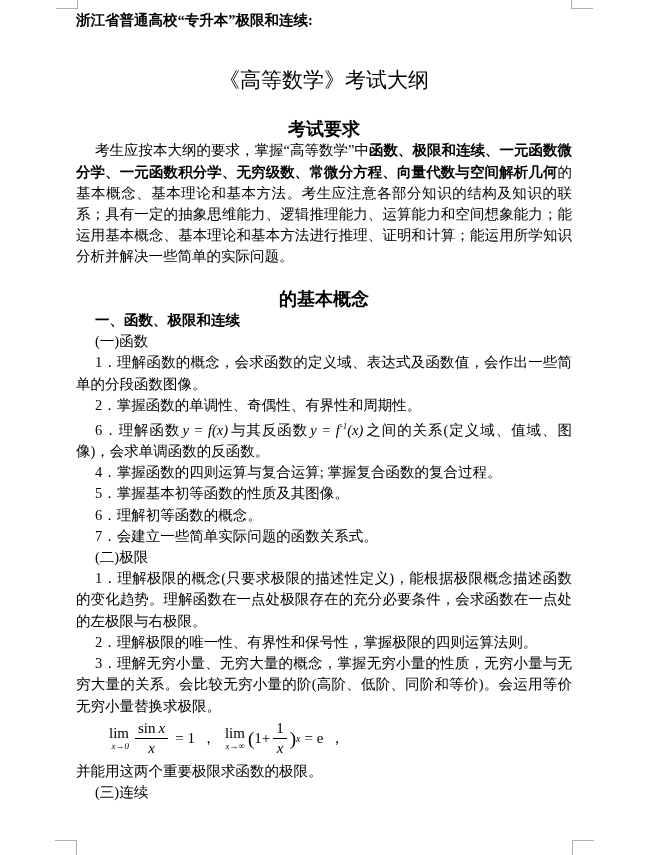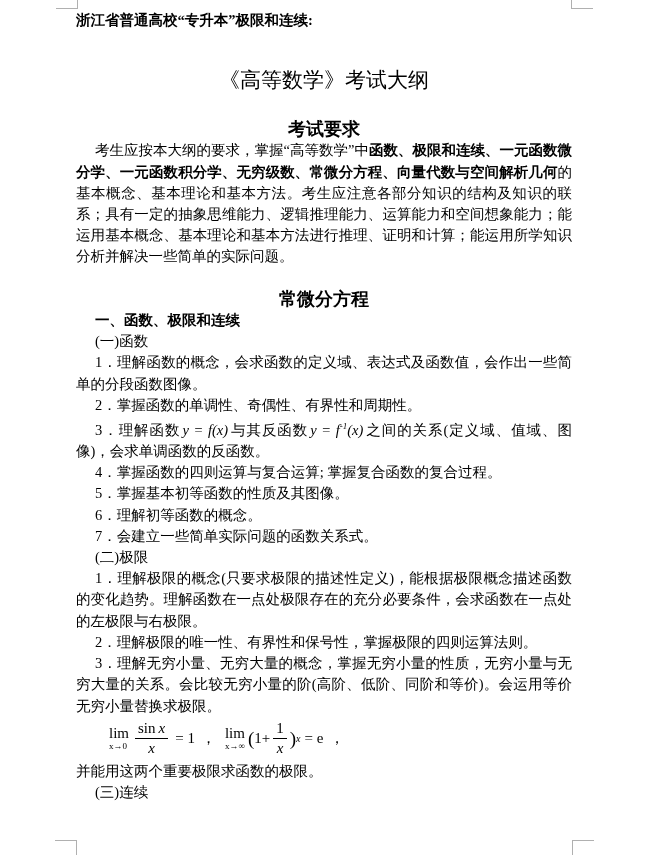"常微分方程" p.center-heading { text: 常微分方程 -> 的基本概念 }
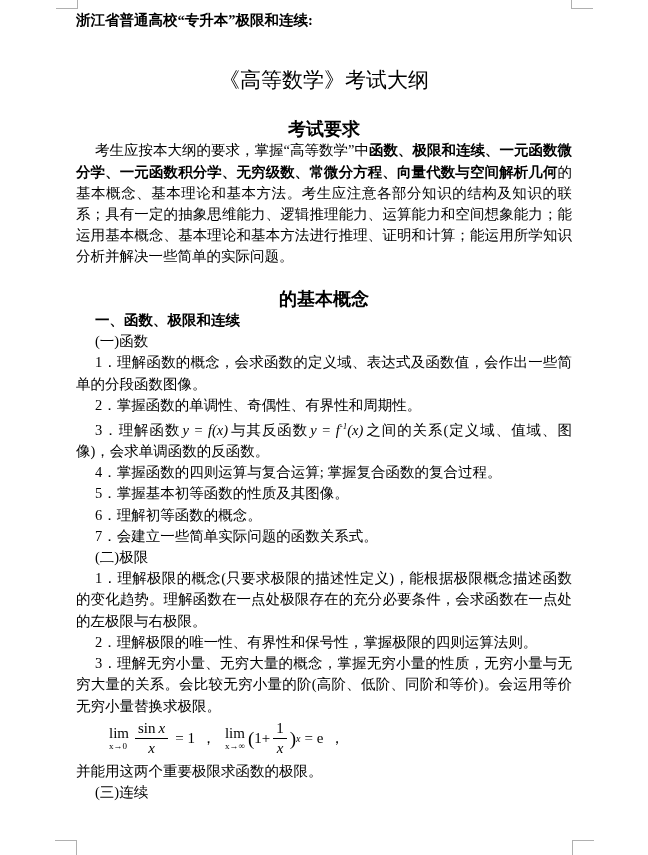"3．理解函数" span { text: 3 -> 6 }
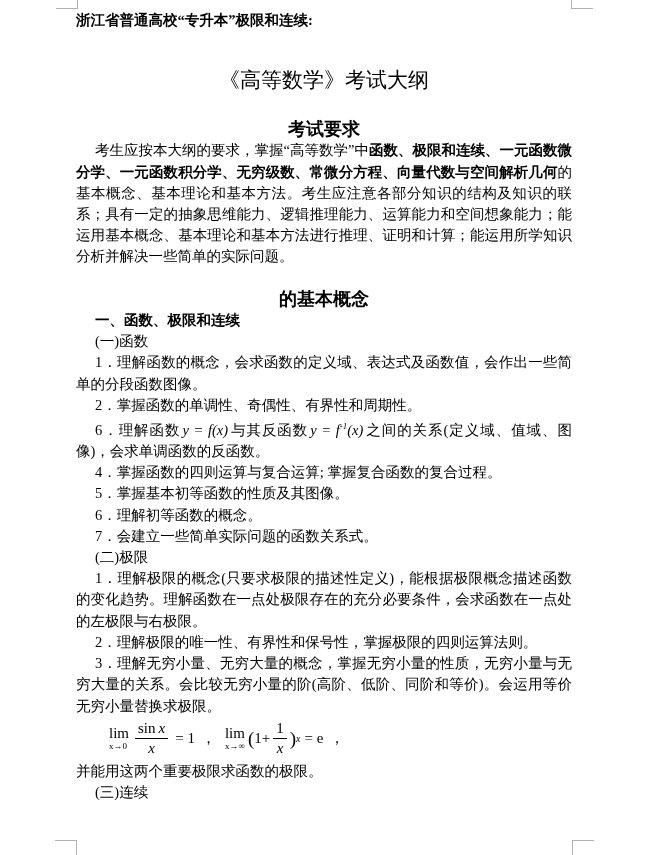"lim" .lim { align-items: flex-start -> flex-end }
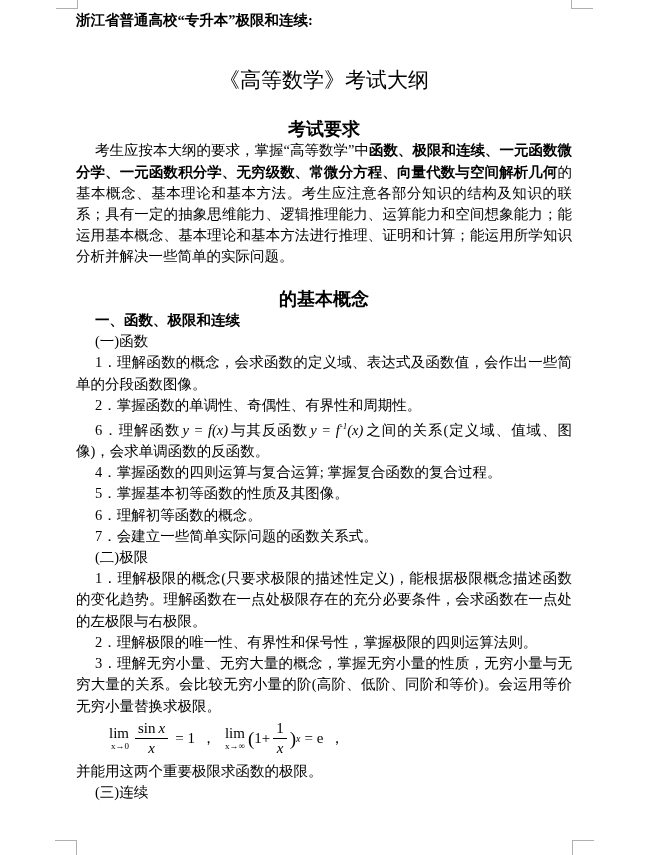"x→0" .lim-sub { font-style: none -> italic }
